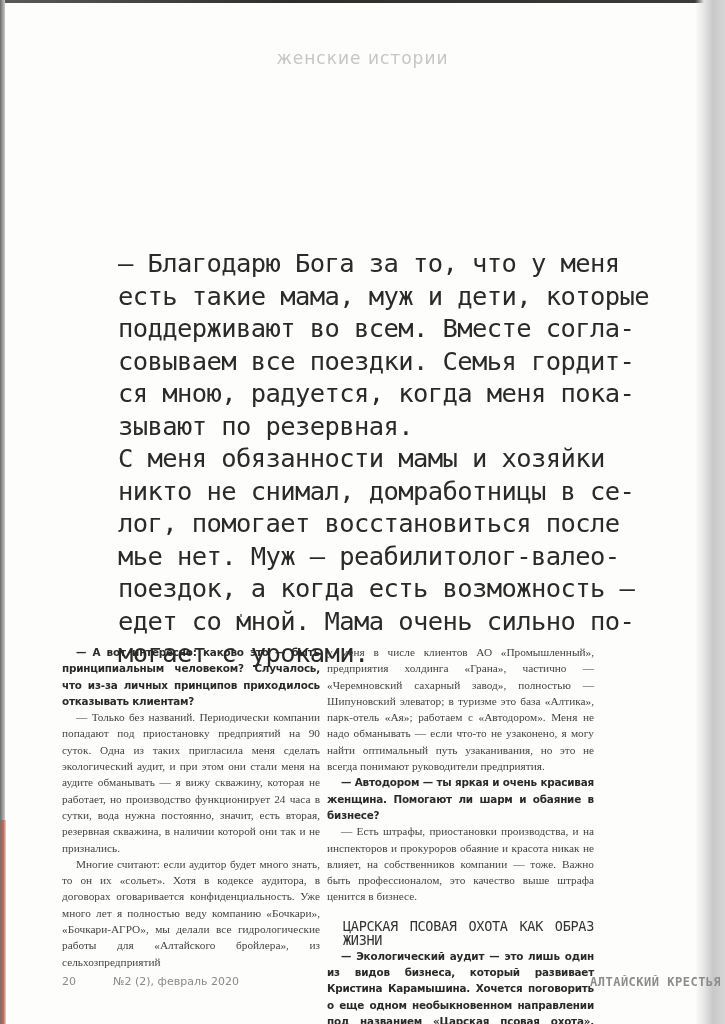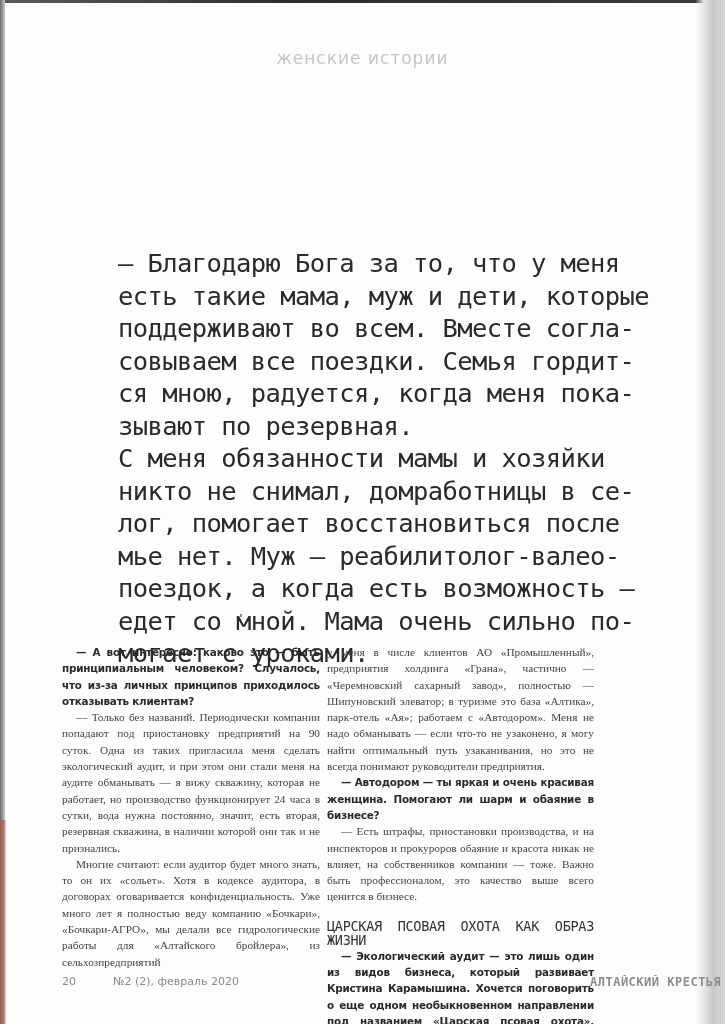"— Есть штрафы, приостановки" p { text: всего -> штрафа }
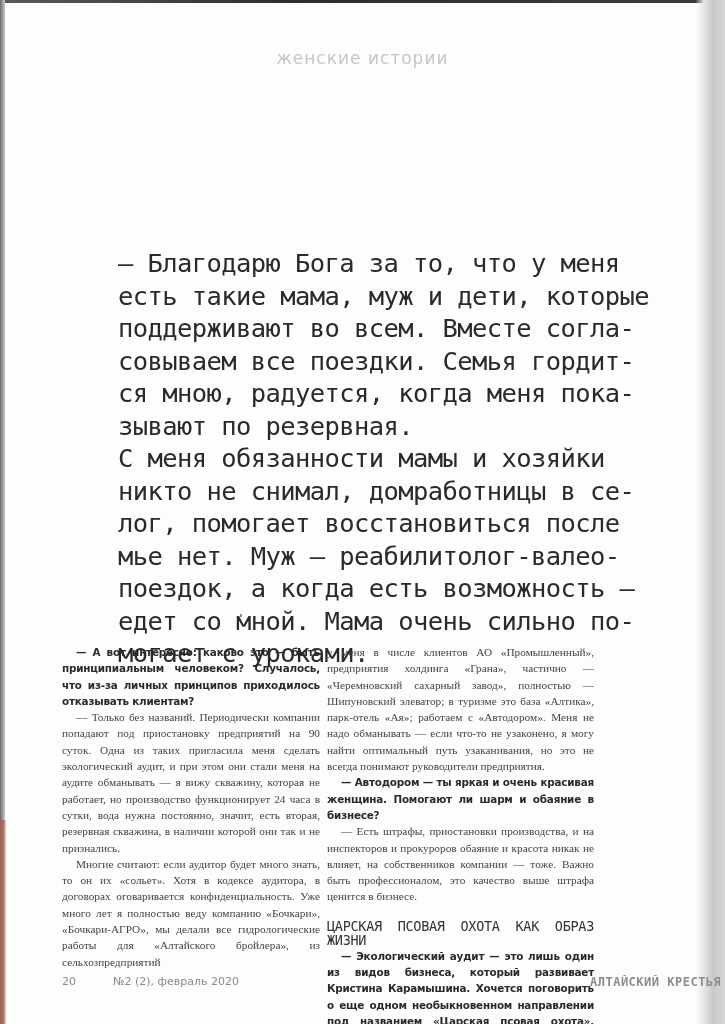"ЦАРСКАЯ ПСОВАЯ ОХОТА КАК ОБРАЗ" .section-head { margin: 14px 0 0 0 -> 14px 0 0 16px }
